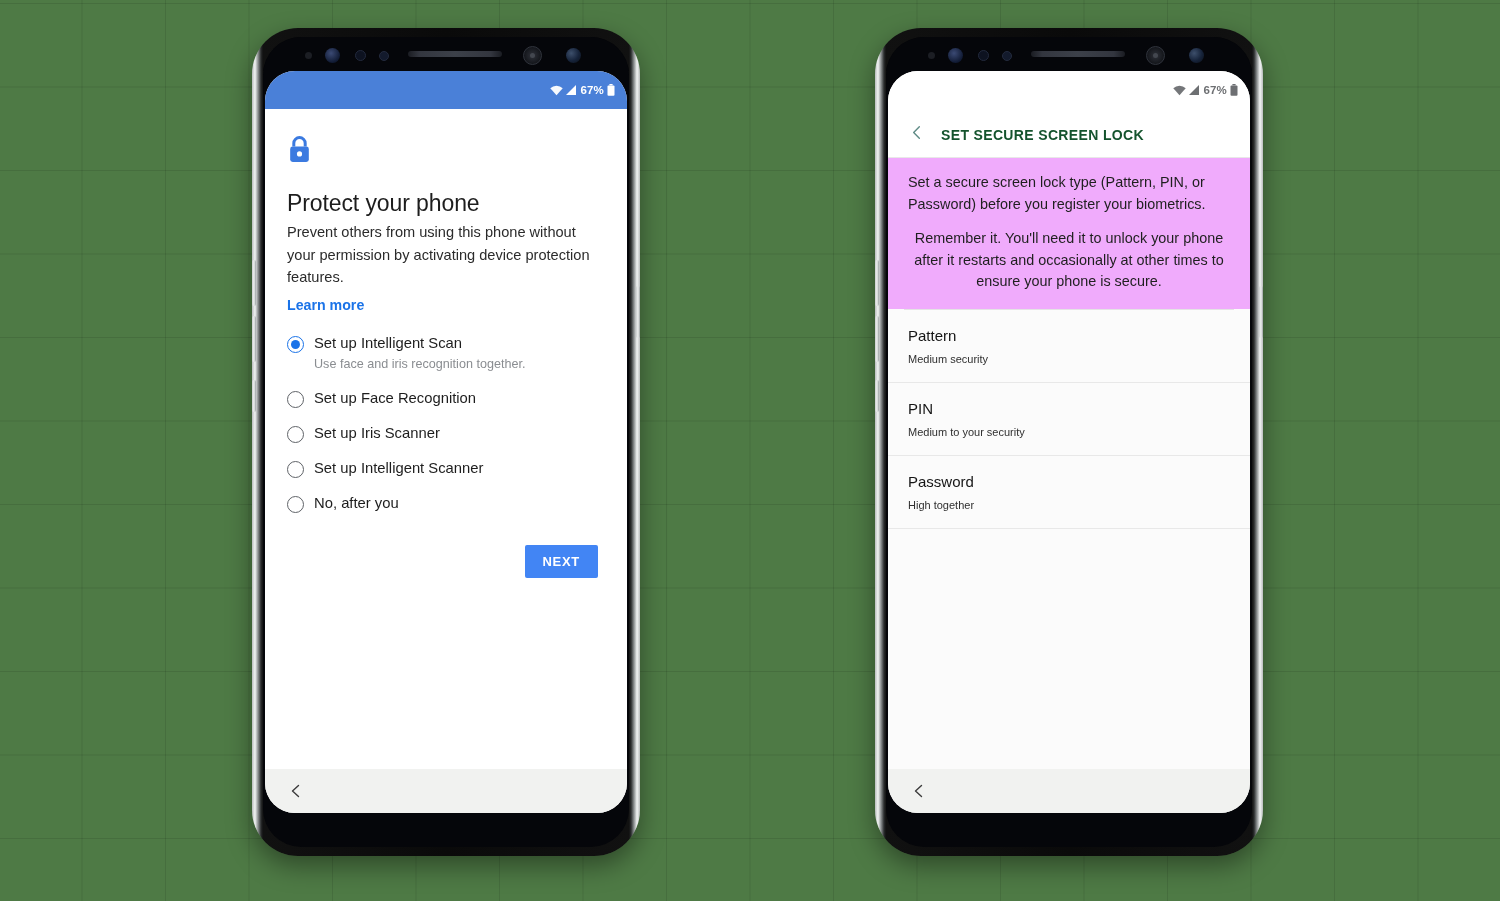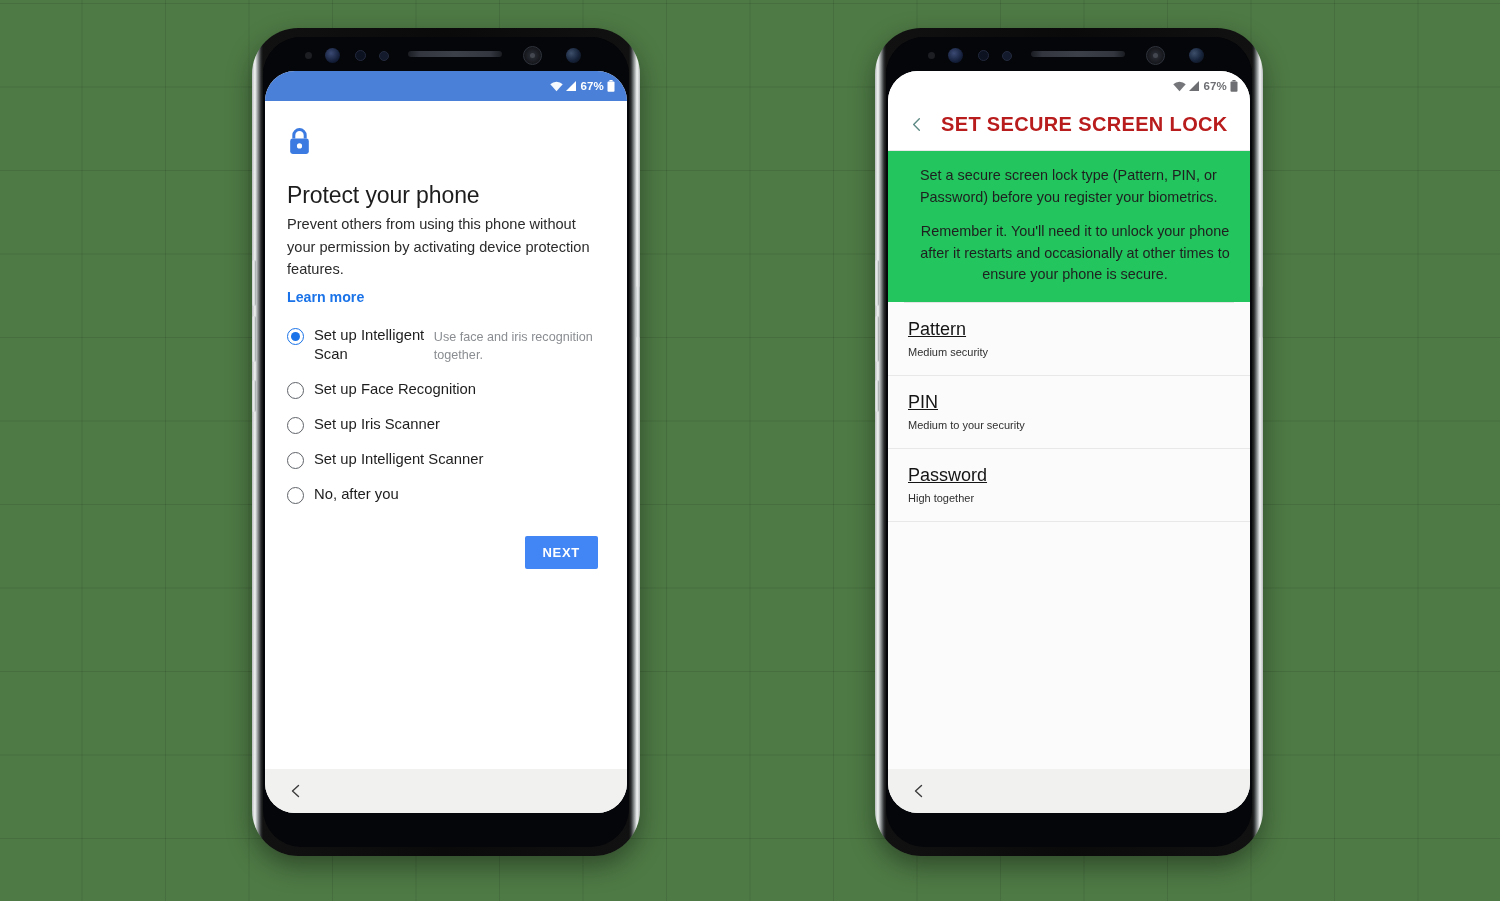"67%" .statusbar { height: 30px -> 38px }
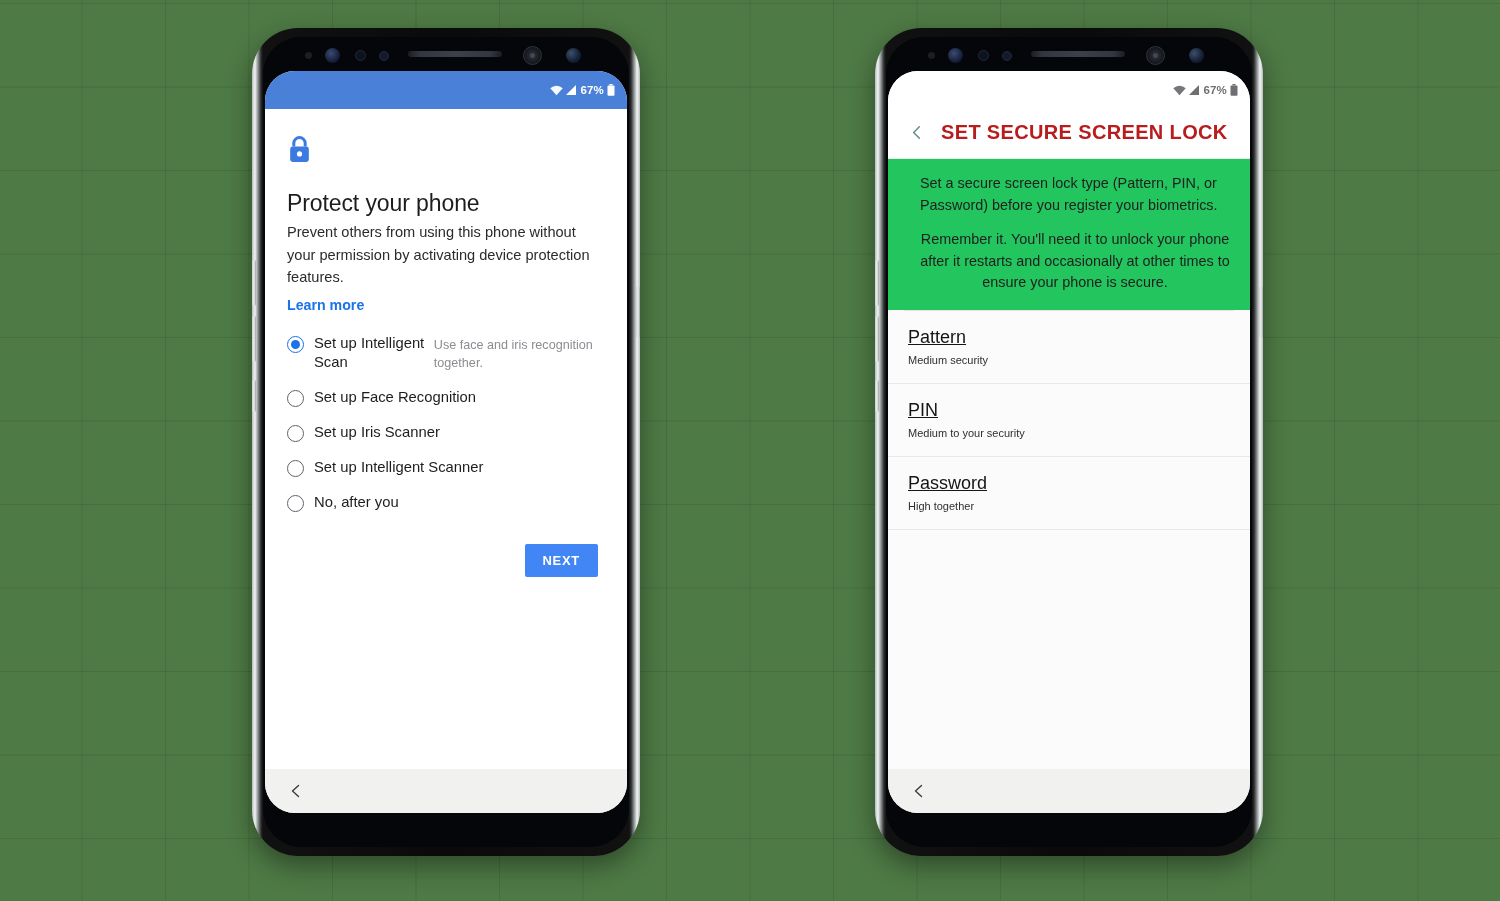"SET SECURE SCREEN LOCK" .hdr-title { color: #b91c1c -> #14532d; font-size: 20px -> 14px; margin-top: none -> 6px }
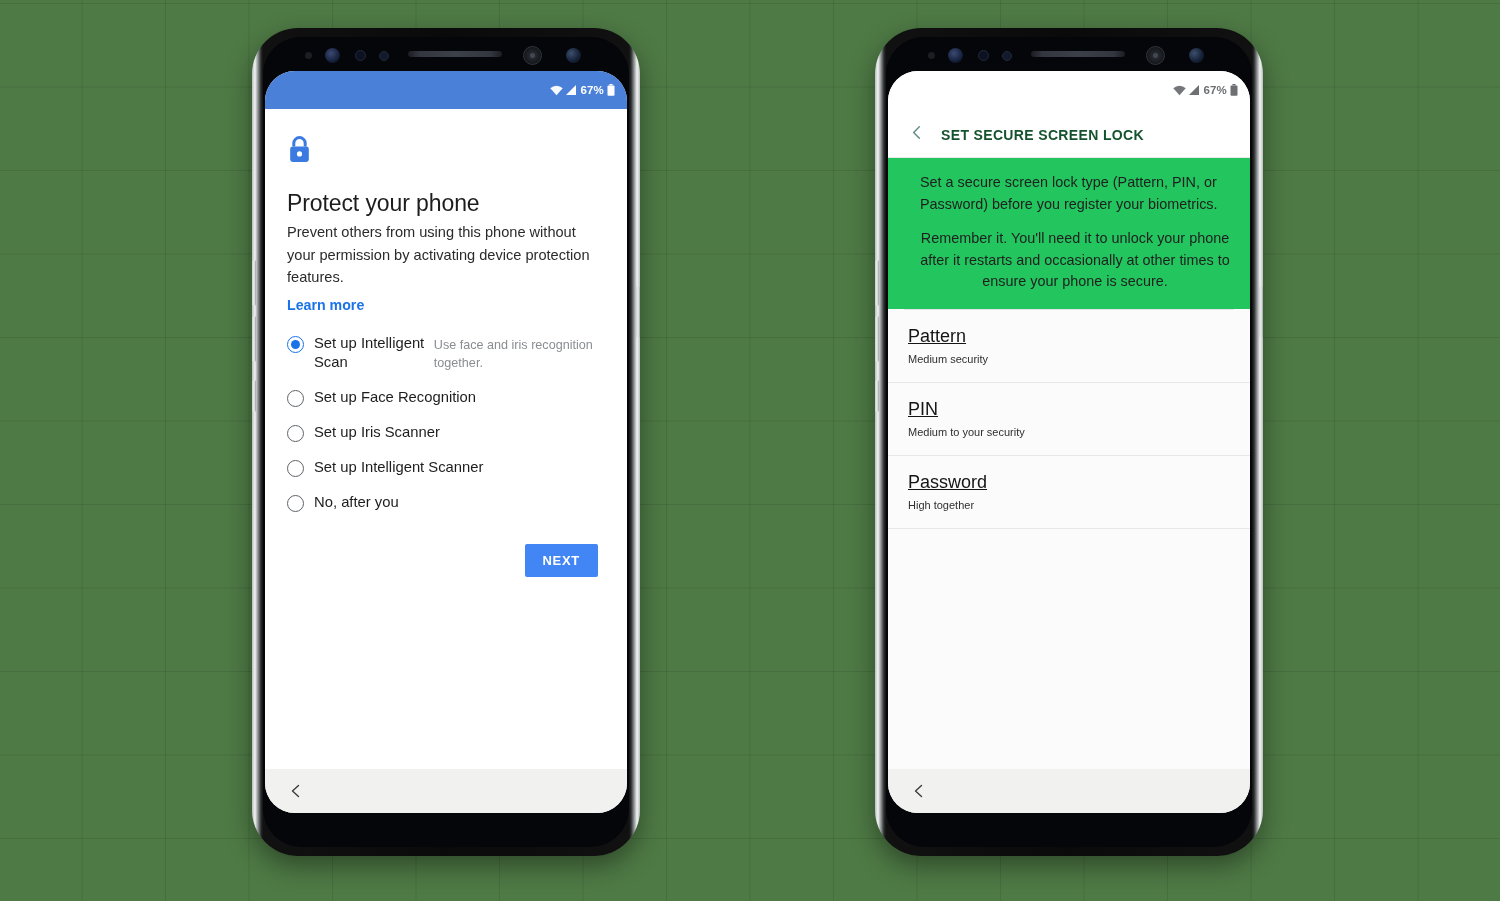"Set a secure screen lock" .p2-desc { background: #22c55e -> #f0abfc; padding: 14px 20px 16px 32px -> 14px 20px 16px 20px }
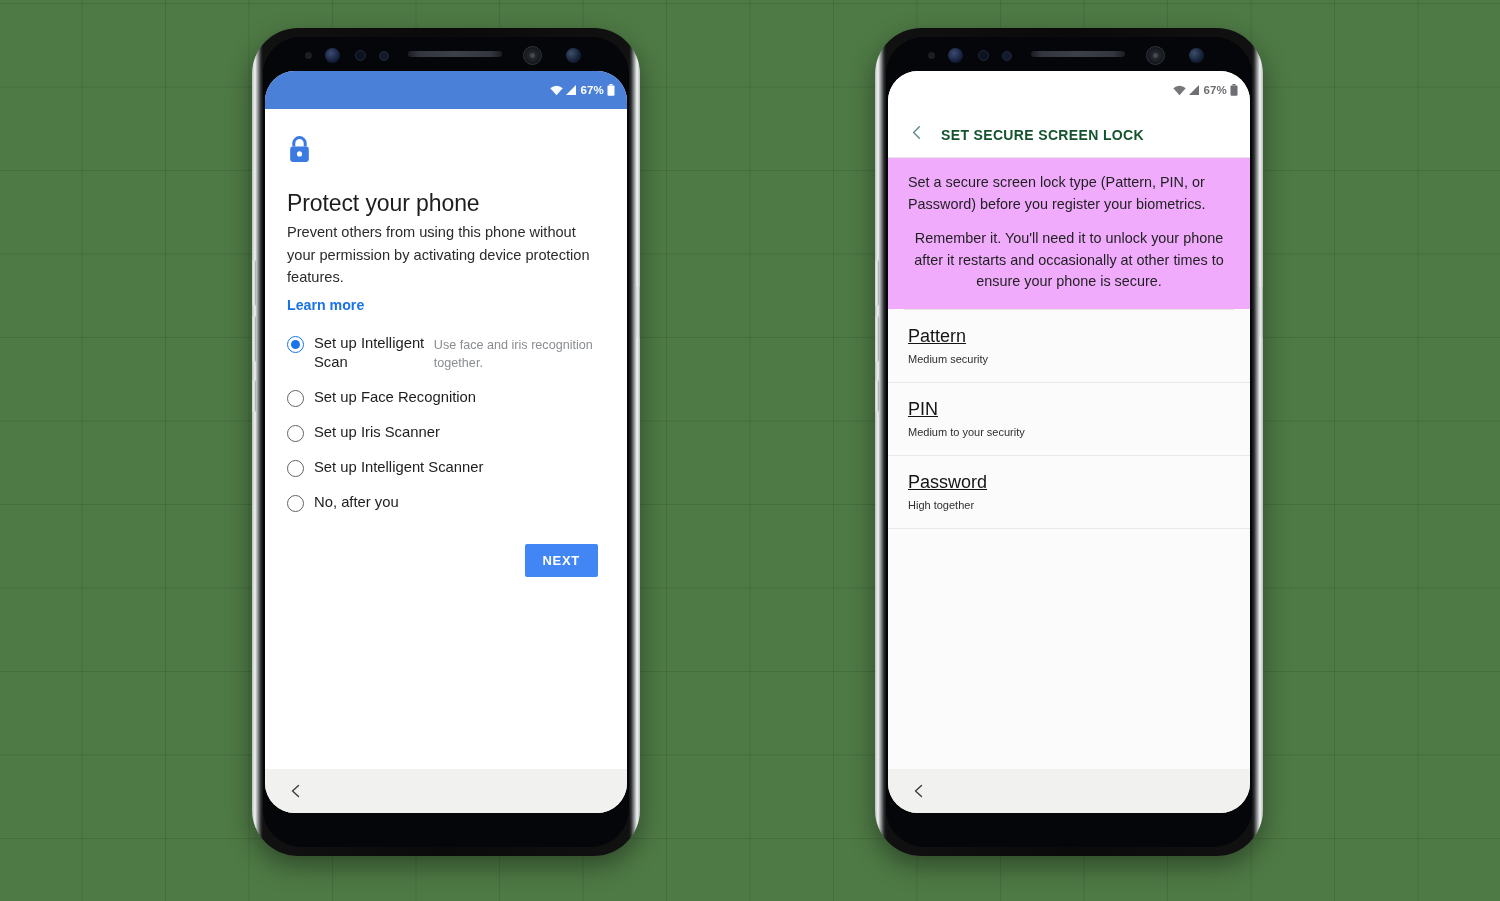"Set up Intelligent Scan" .opt-text { flex-direction: none -> column }
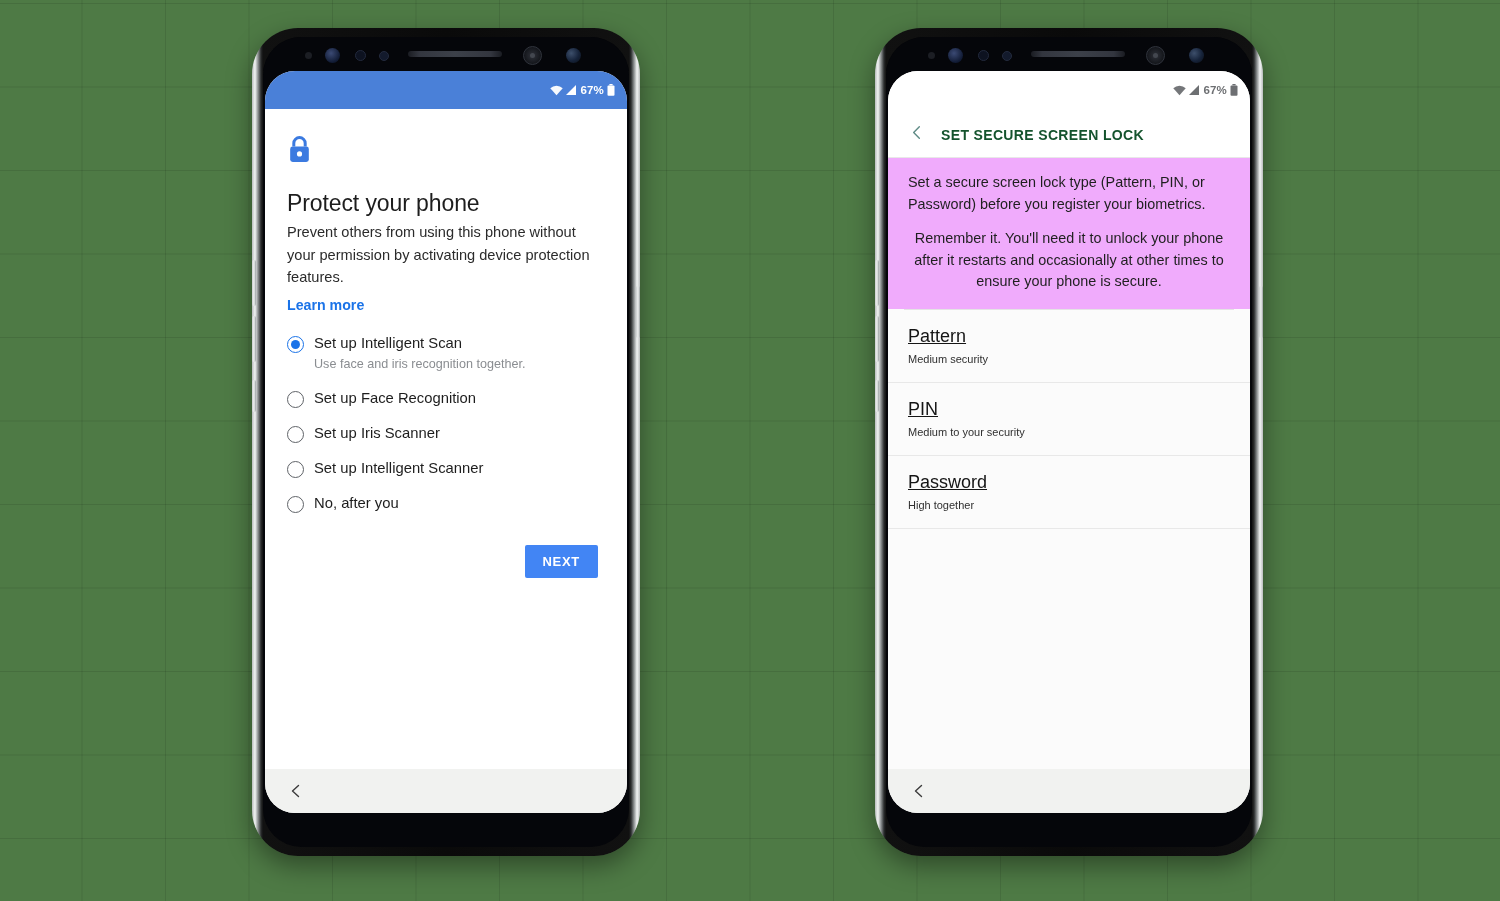"Pattern" .lock-title { font-size: 18px -> 15px; text-decoration: underline -> none }
